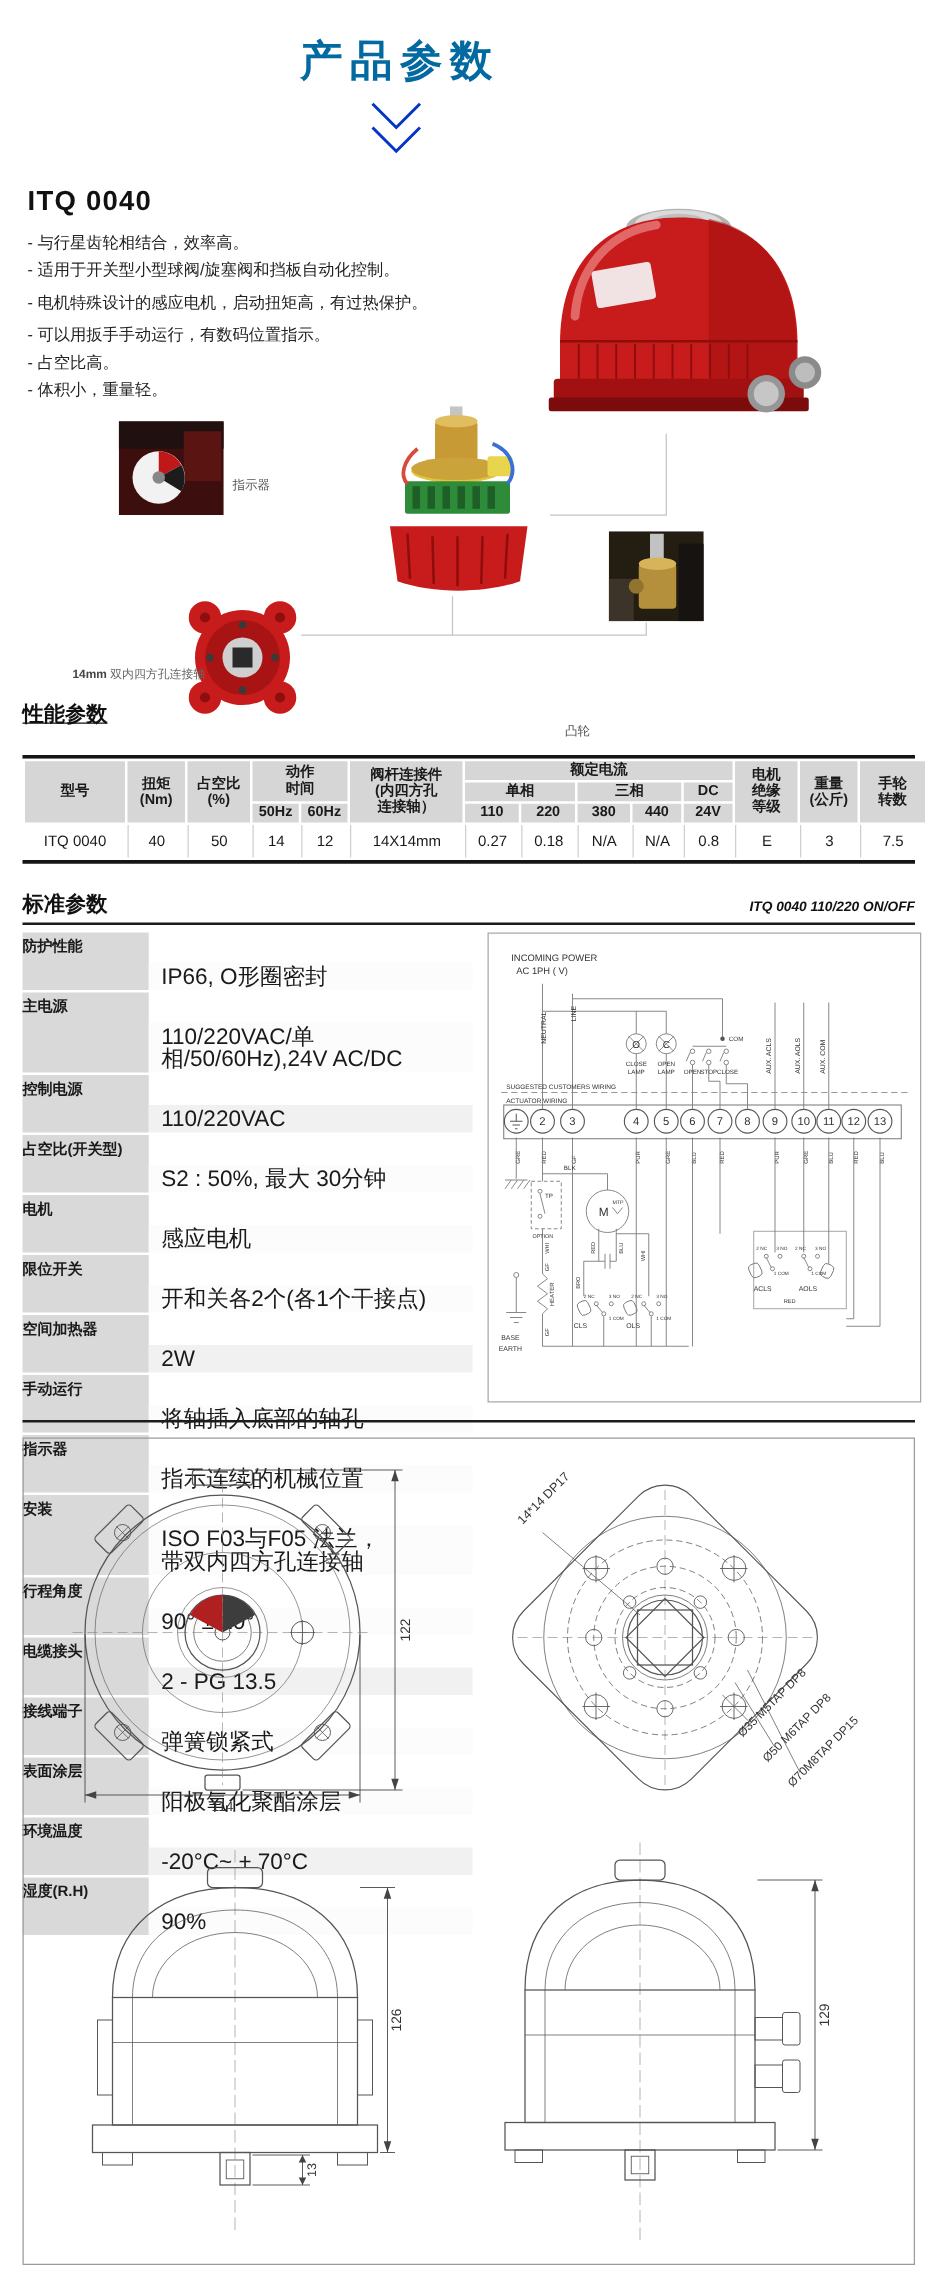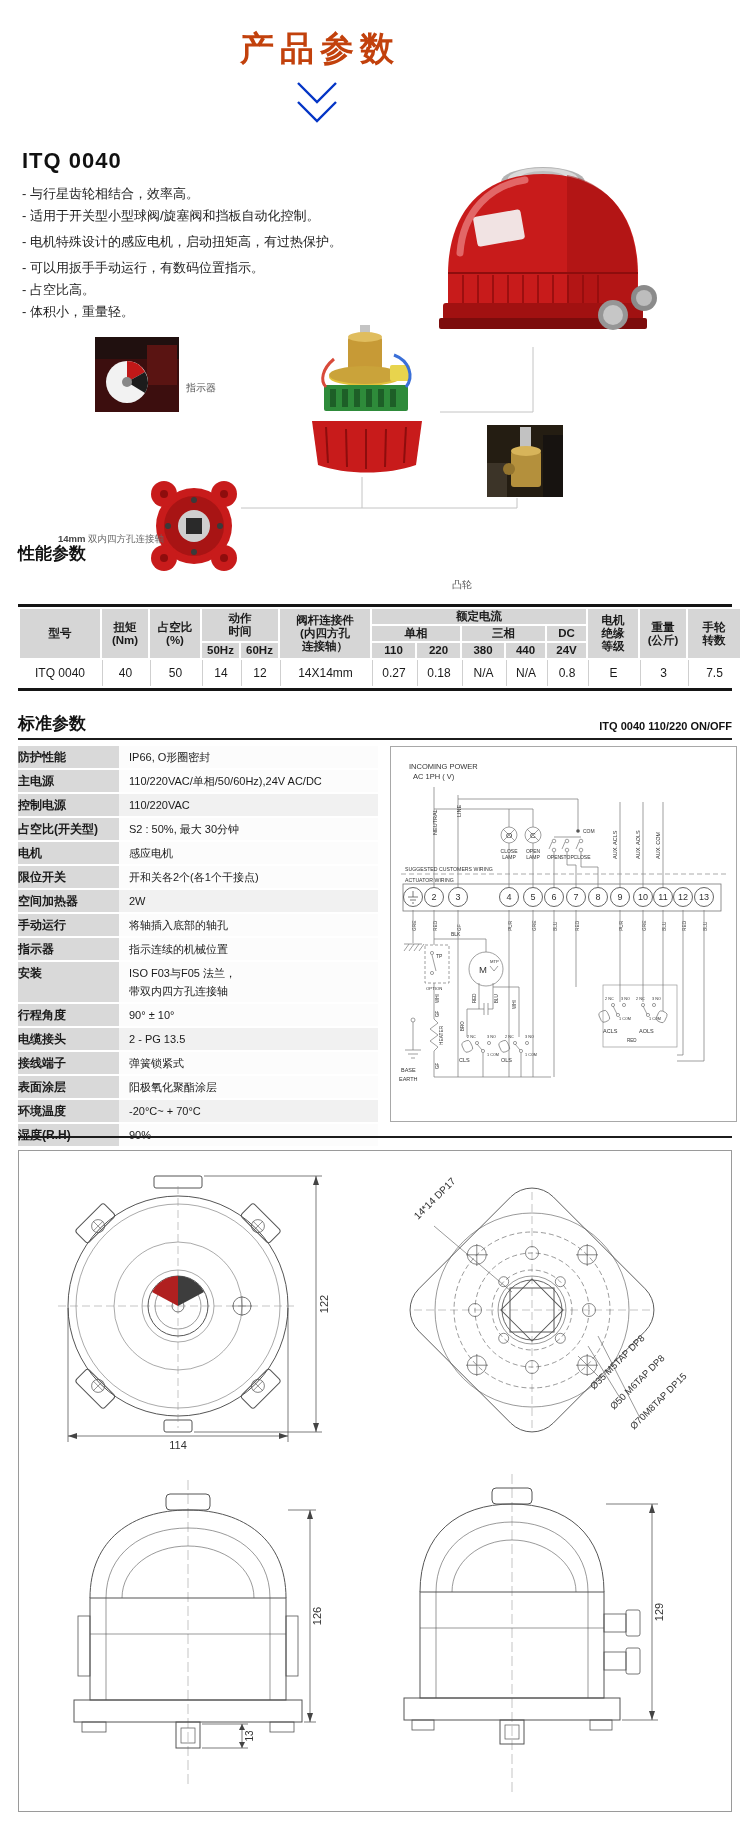"产品参数" .page-title { color: #c2410c -> #0369a1 }
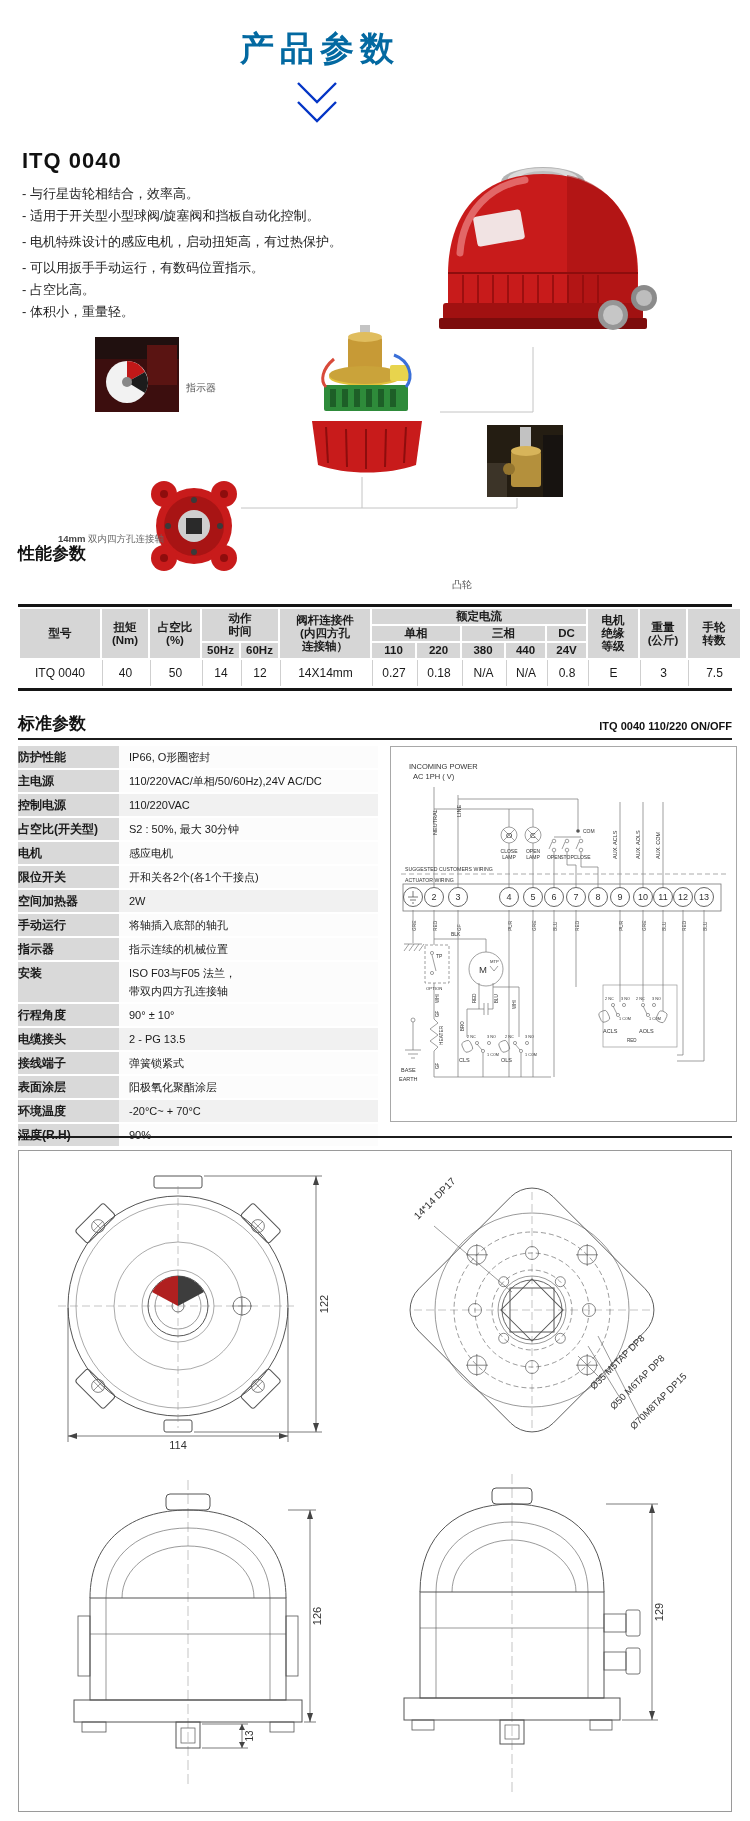"性能参数" div.abs { text-decoration: none -> underline; top: 542px -> 560px }
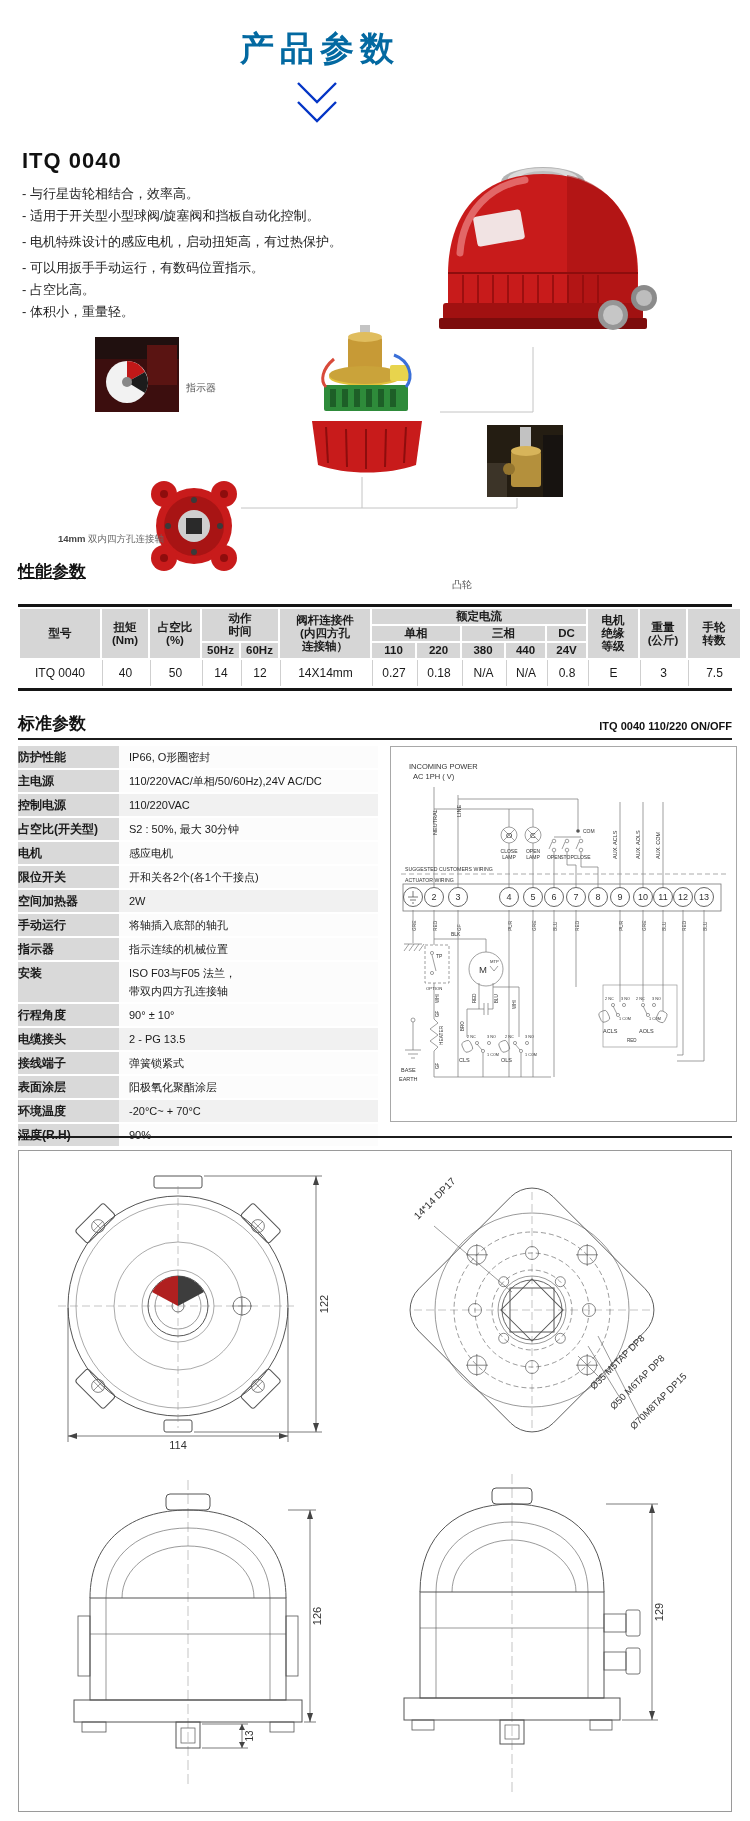"ITQ 0040 110/220 ON/OFF" .diag-title { font-style: none -> italic }
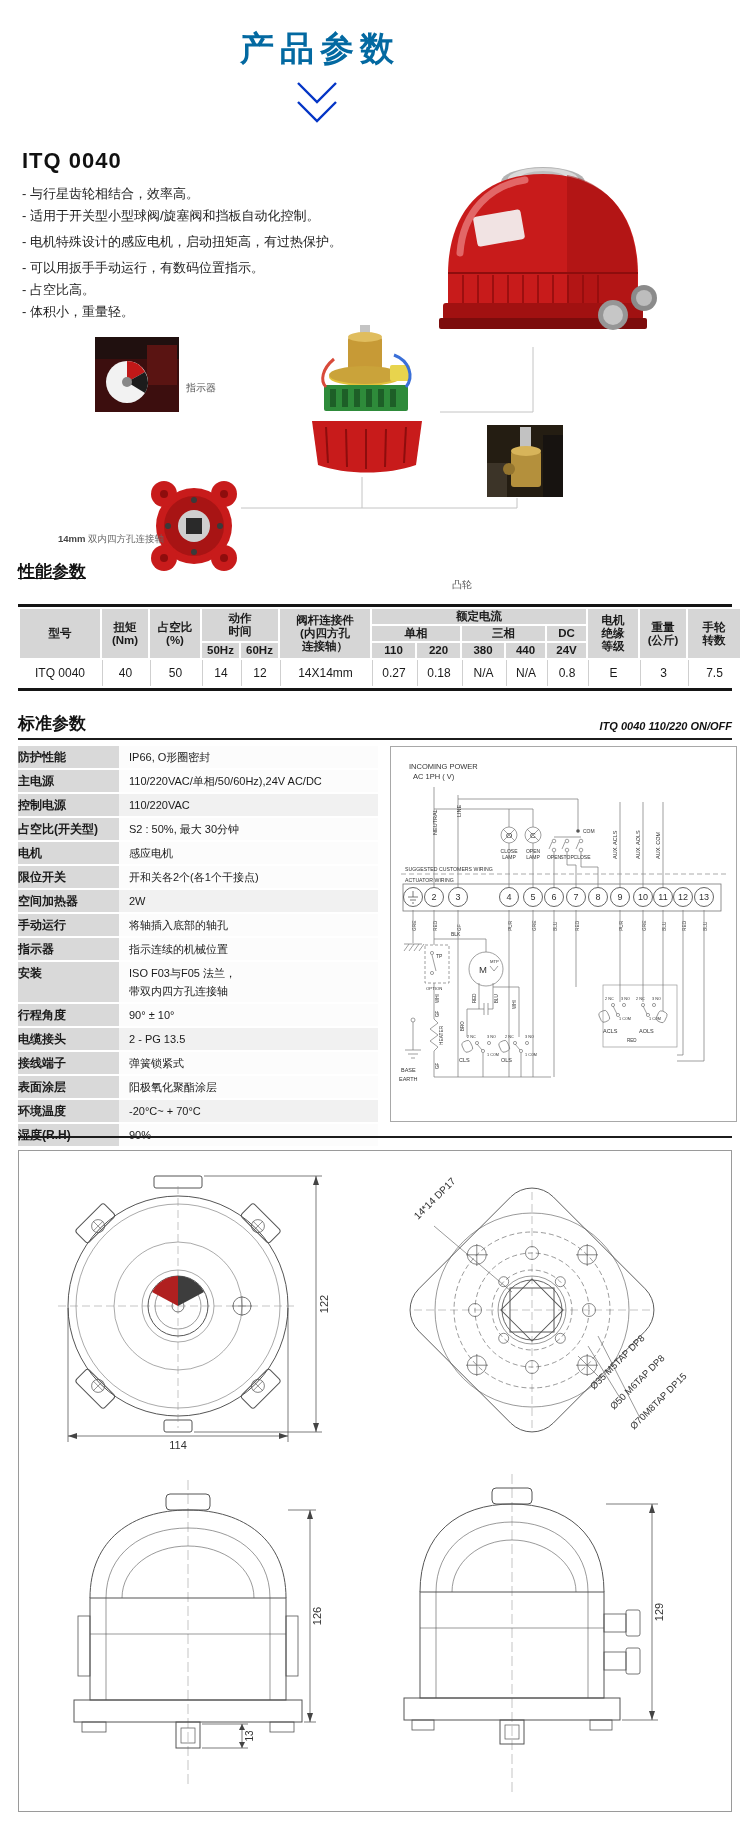"IP66, O形圈密封" .srow .svalue { font-size: 11px -> 18px; margin-top: none -> 24px }
